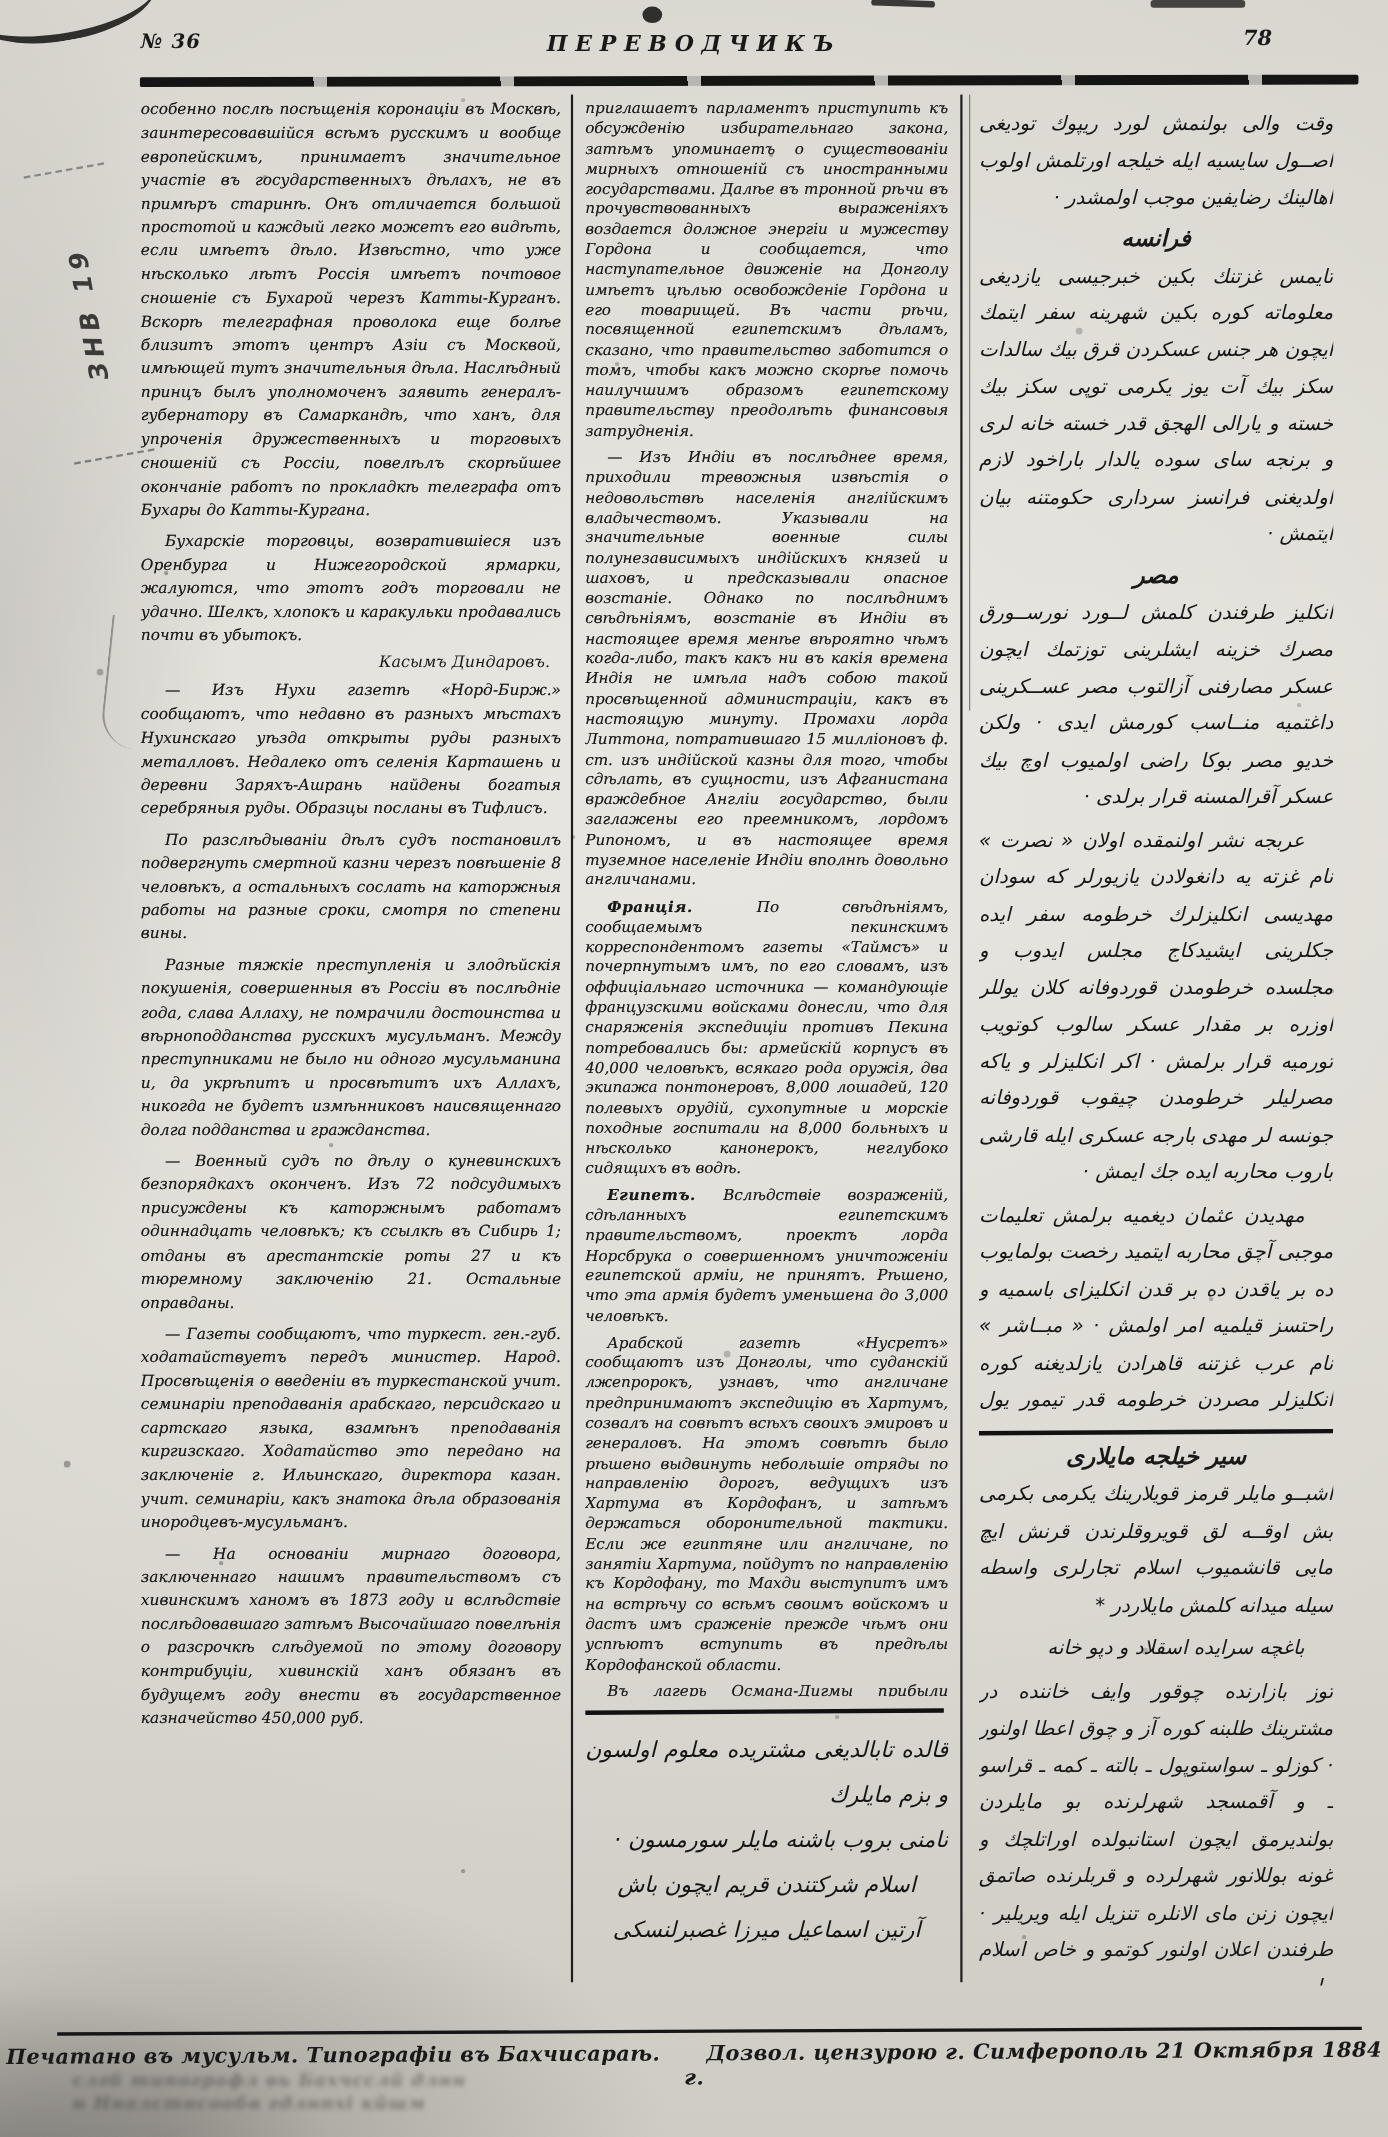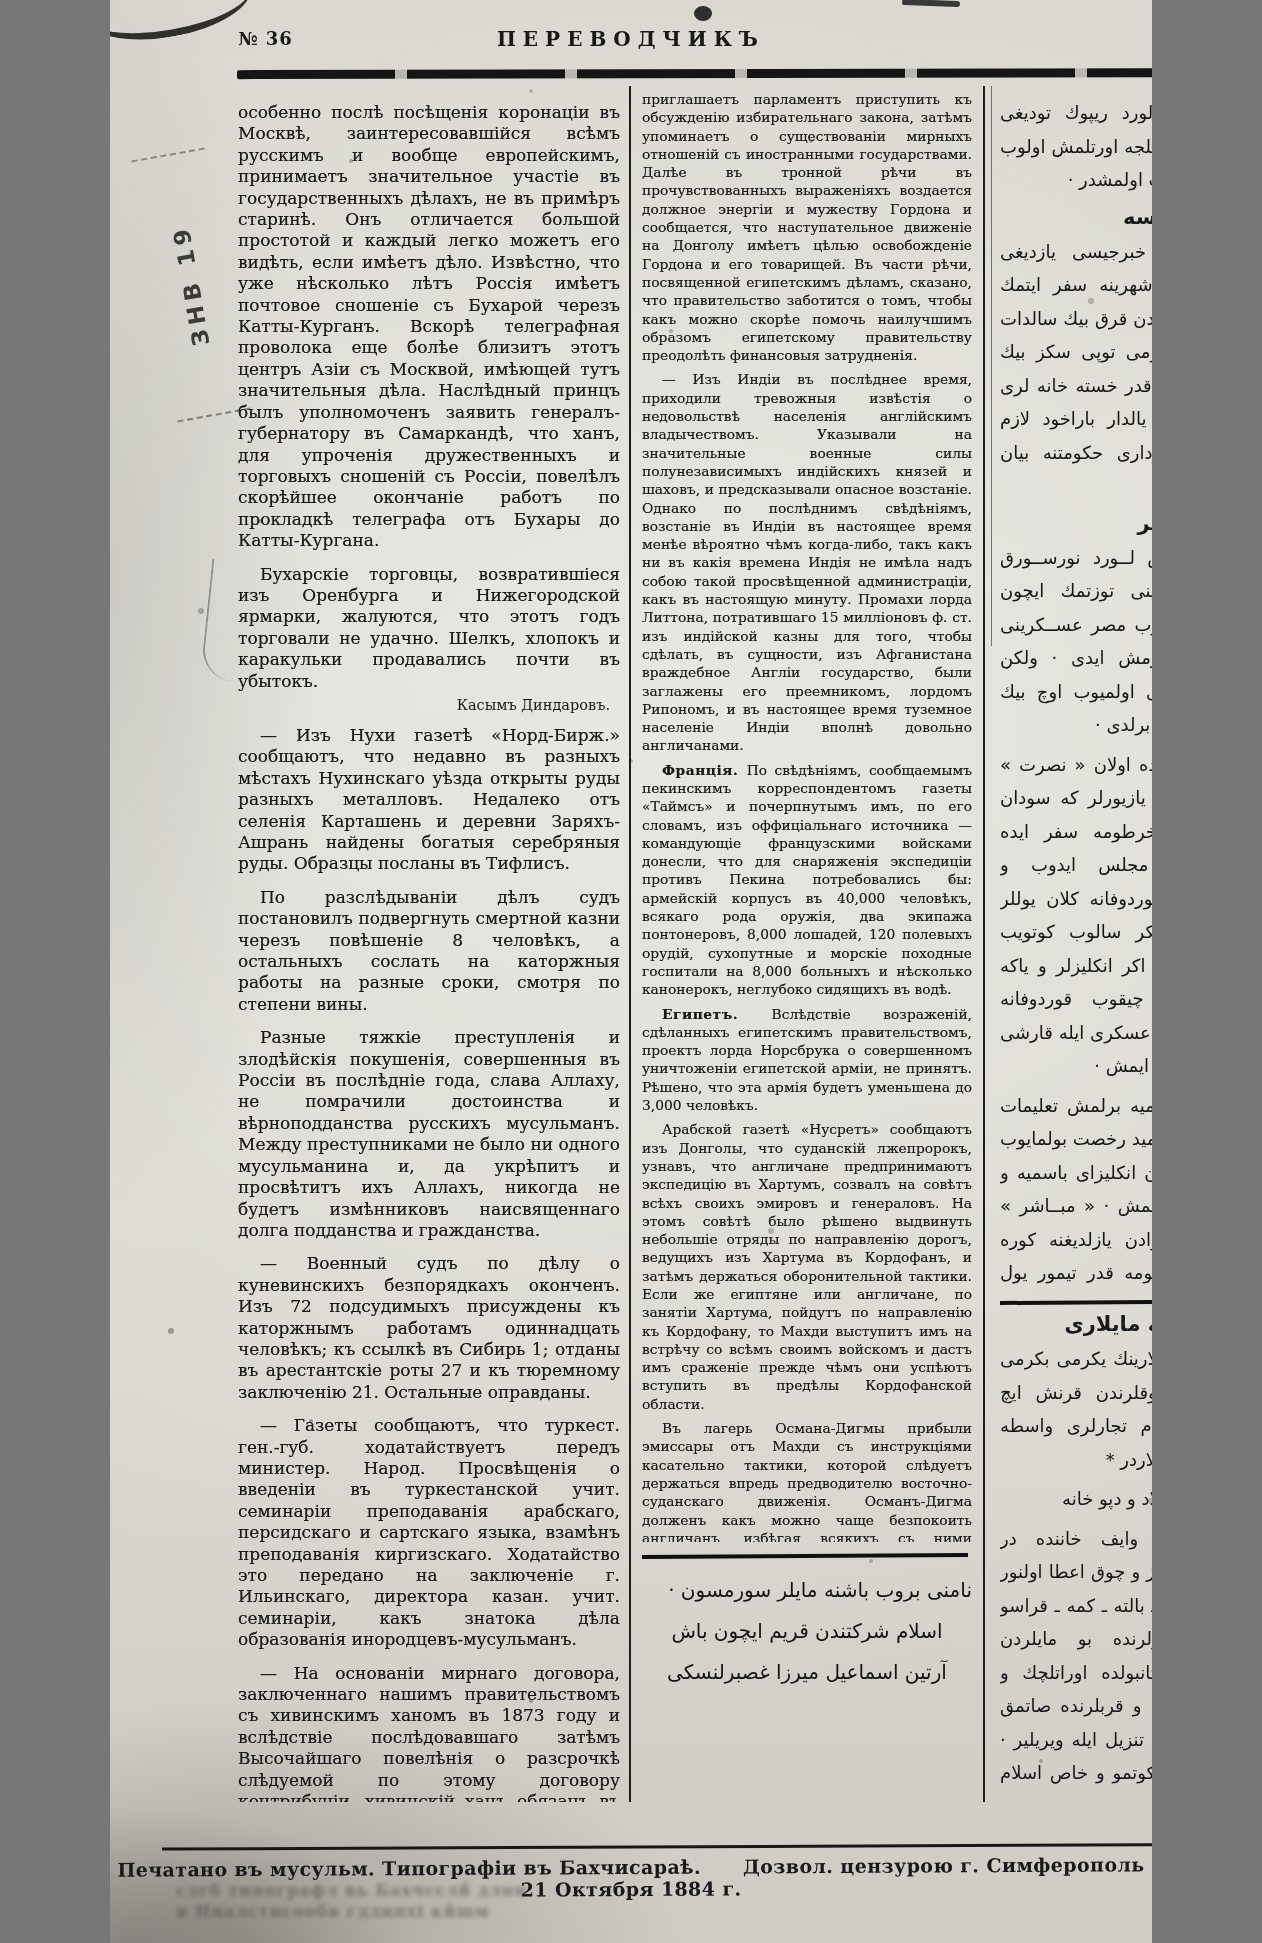"№ 36" .page { font-style: none -> italic; width: 1042px -> 1262px }
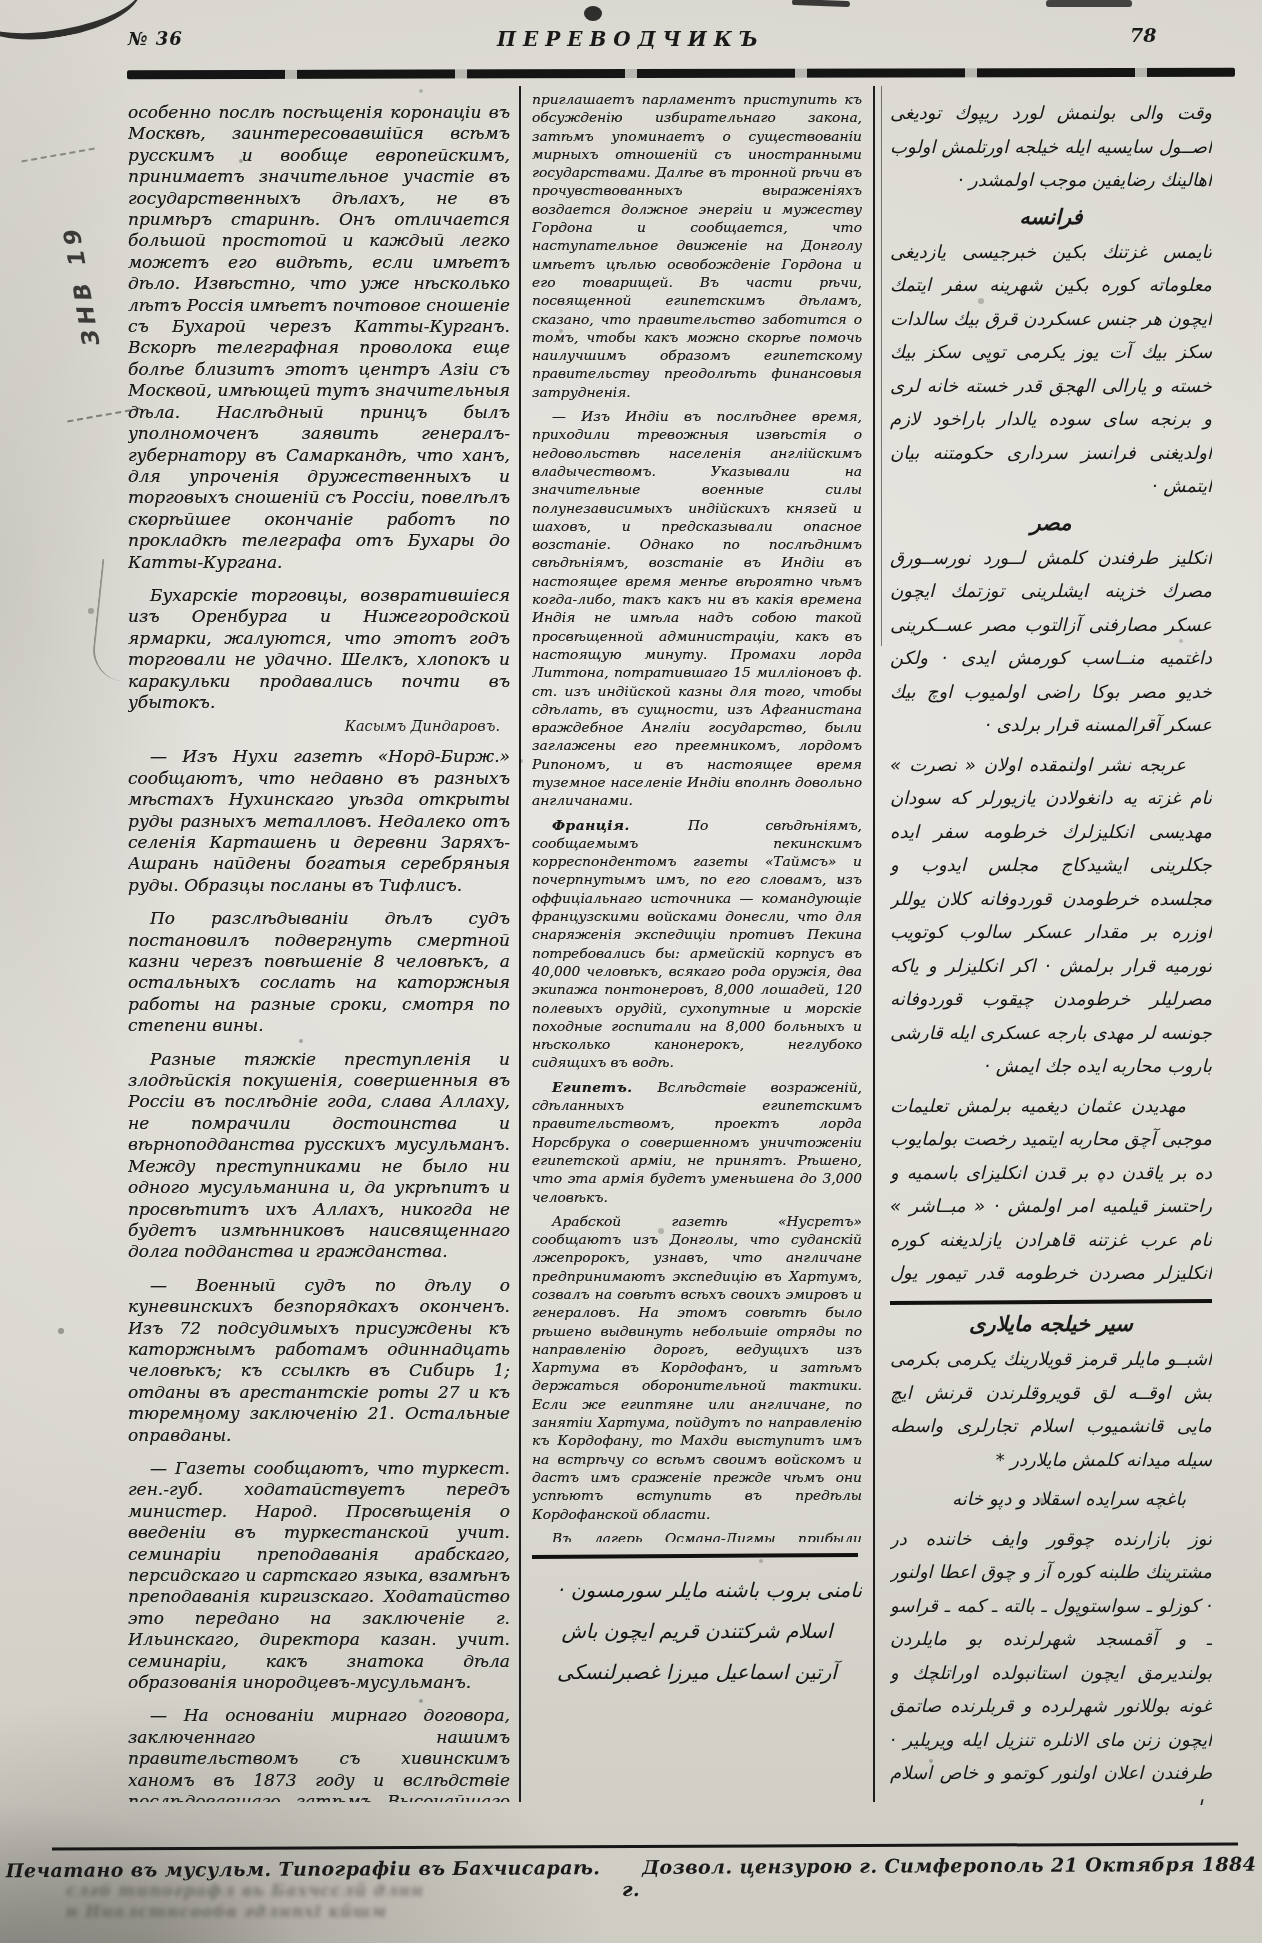"особенно послѣ посѣщенія коронаціи въ" .ru1 p.para { font-size: 17px -> 14px; margin: 12px 0 7px -> 0 0 7px }
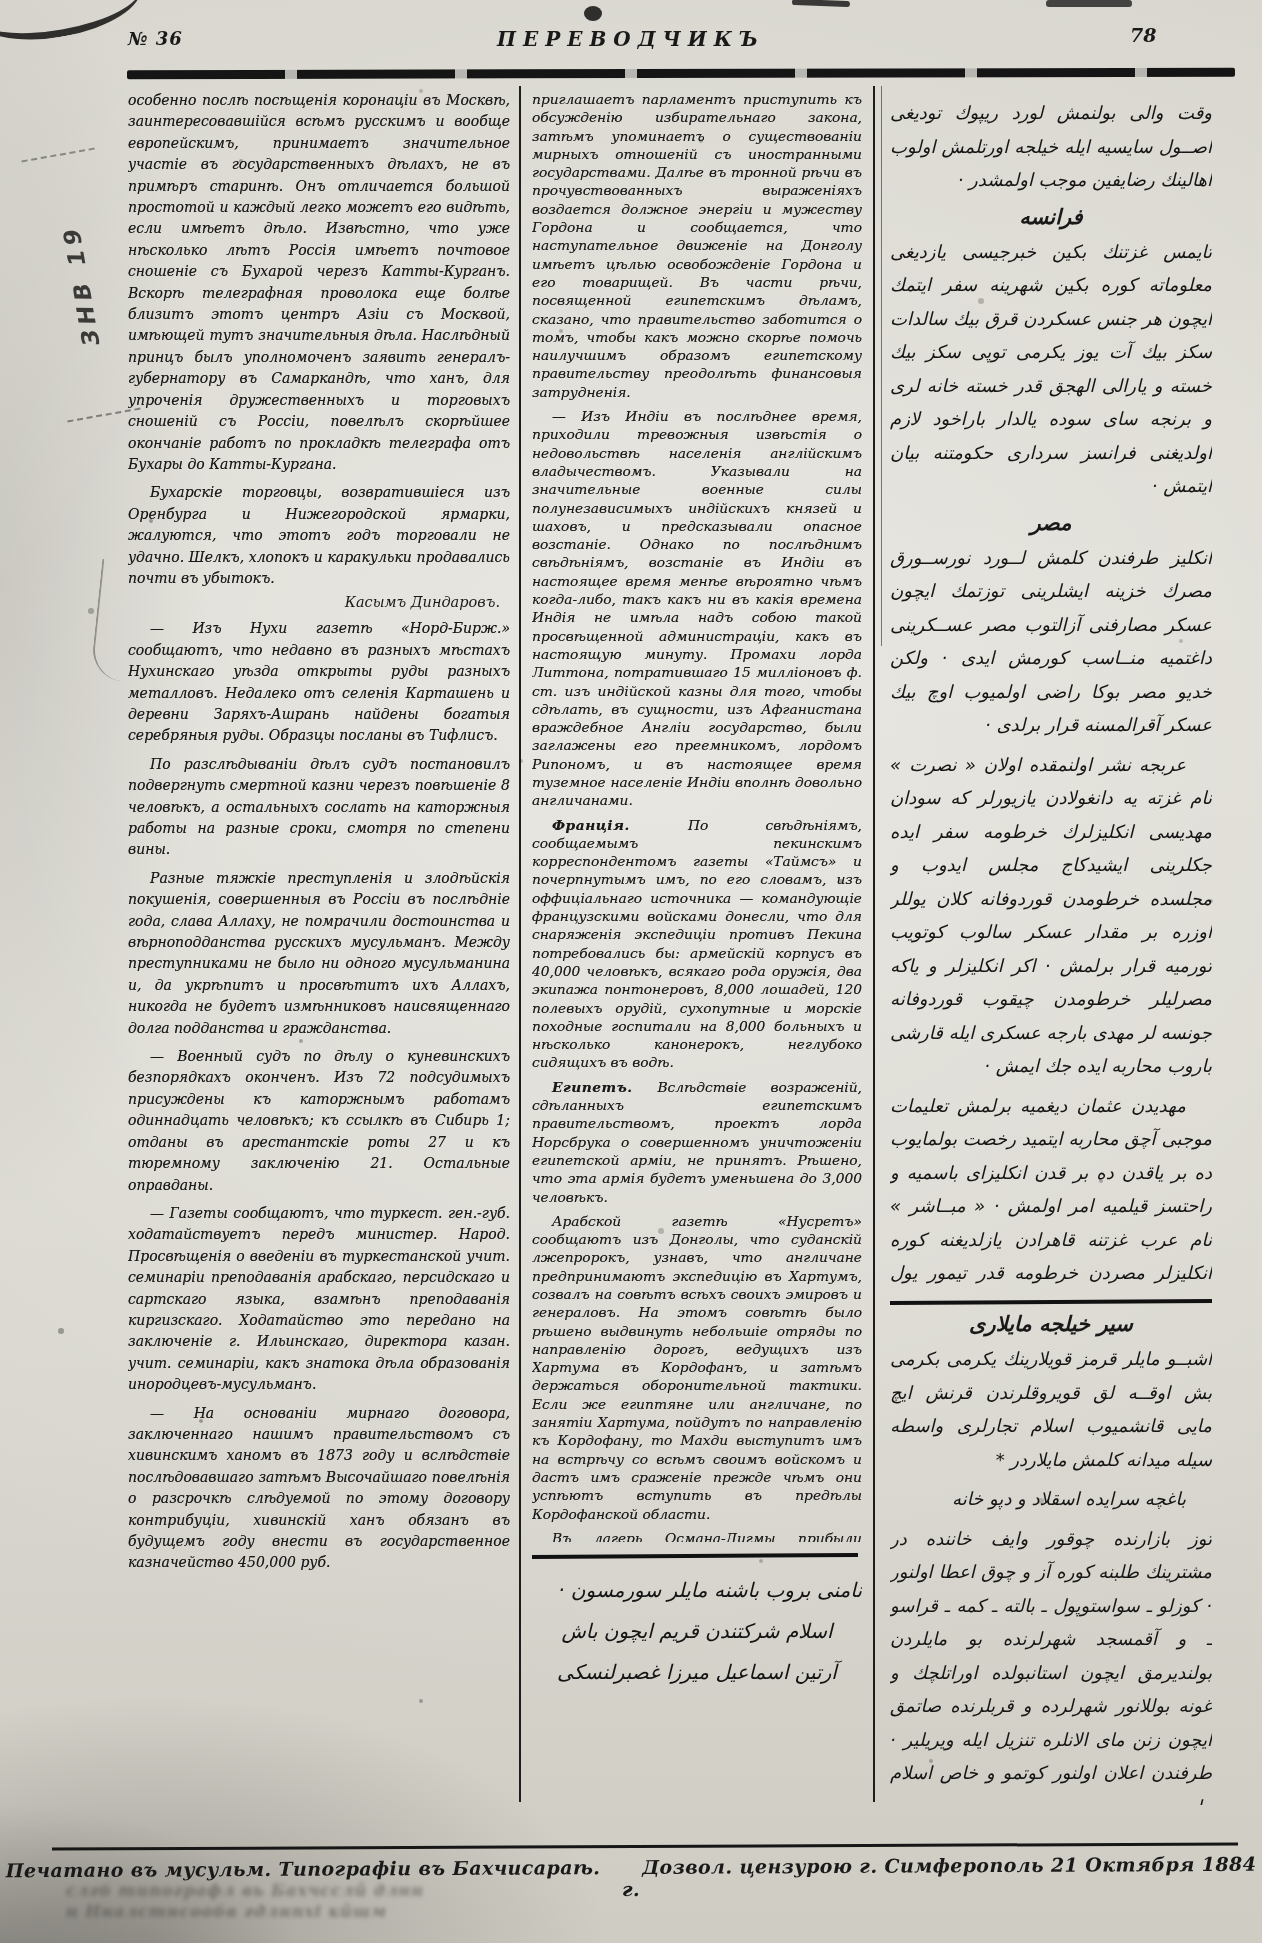"قالده تابالديغى مشتريده معلوم اولسون" div.imp-line { html: none -> <div>قالده تابالديغى مشتريده معلوم اولسون و بزم مايلرك</div> }
